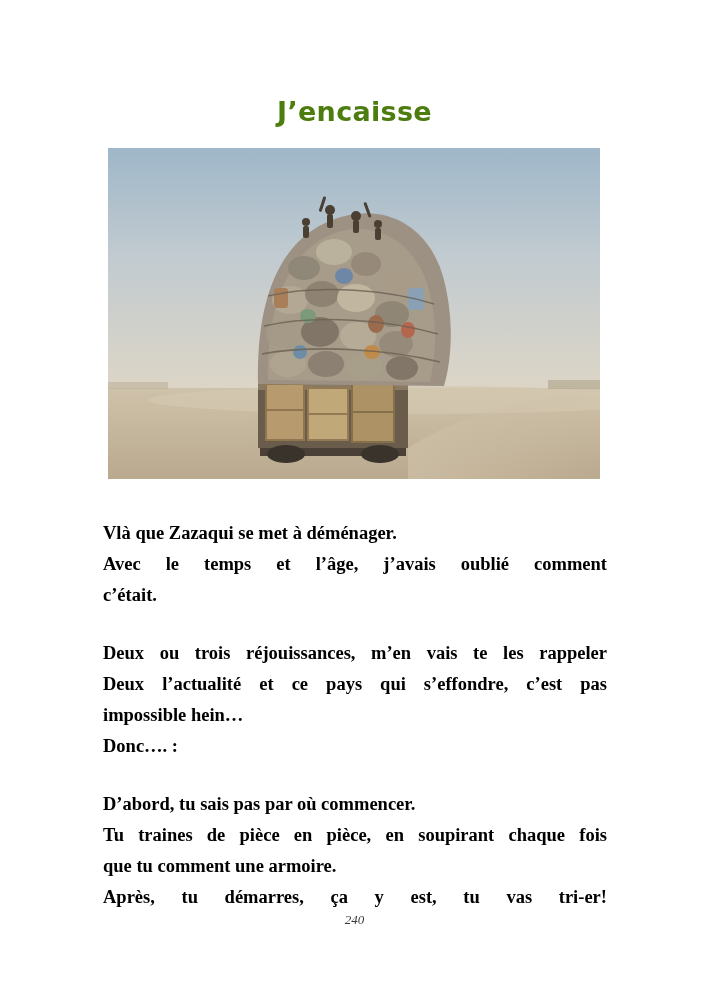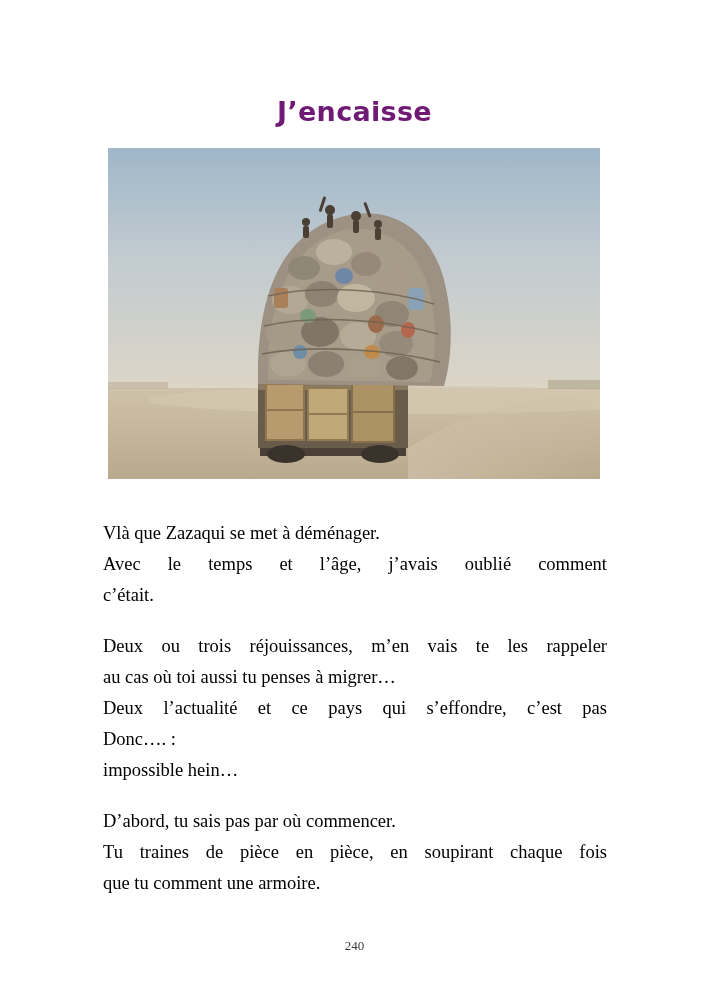"J’encaisse" .page-title { color: #701a75 -> #4d7c0f }
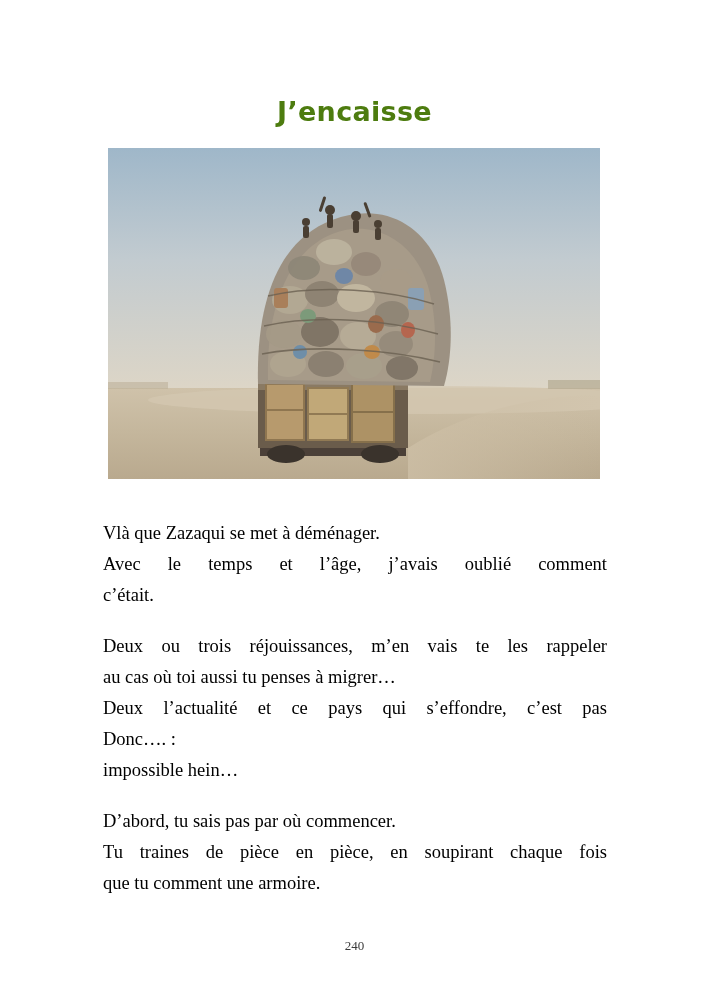"Vlà que Zazaqui se met" .body-text { font-weight: none -> bold }
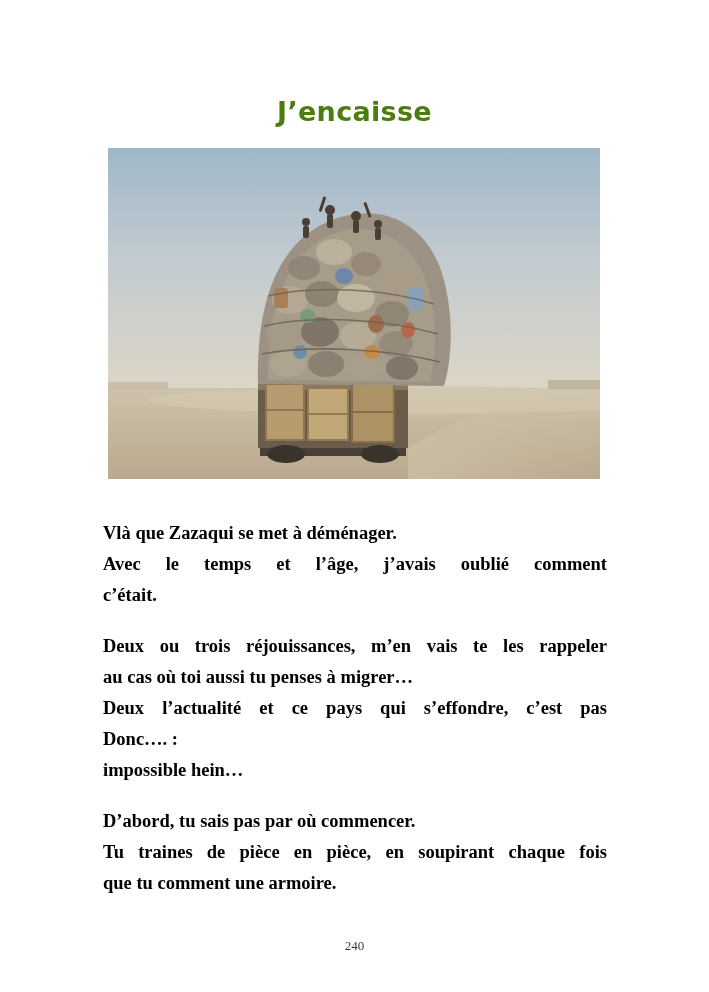"Deux ou trois réjouissances, m’en" .para + .para { margin-top: 20px -> 27px }
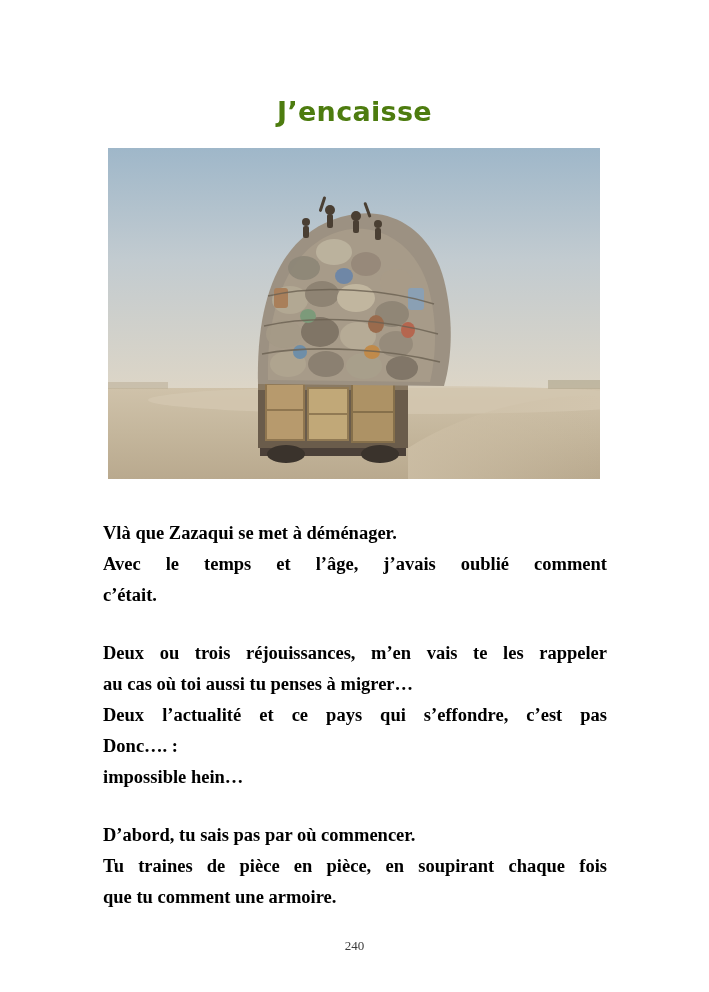"au cas où toi aussi" span.line { html: <span>au cas où toi aussi tu penses à migrer…</span> -> none }
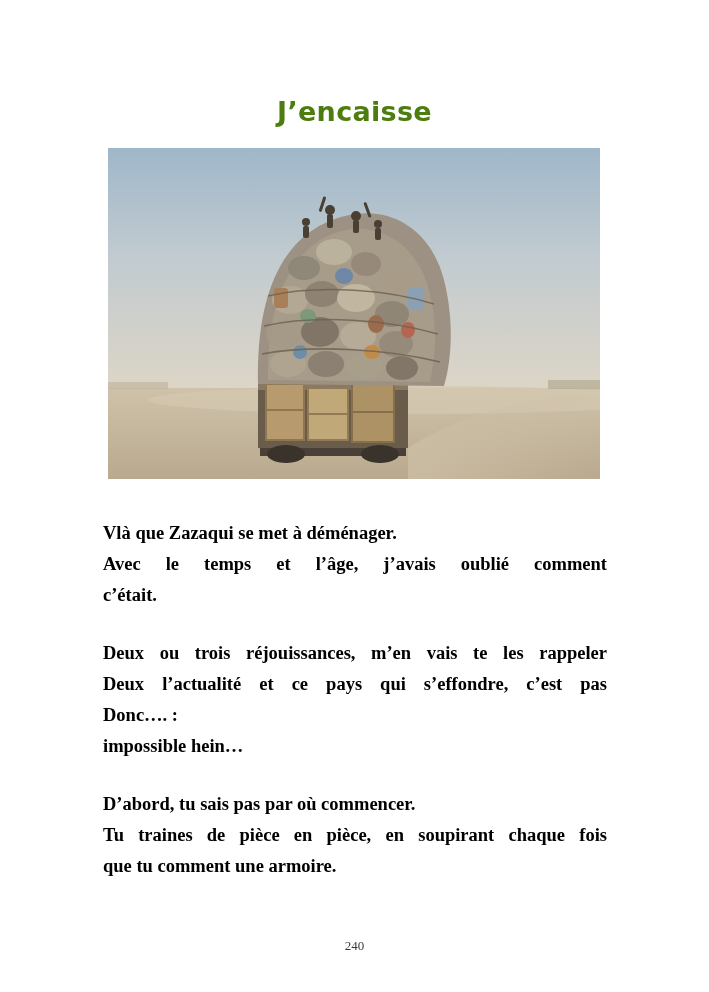"Donc…. :" span.line { order: before "impossible hein…" -> after "impossible hein…" }
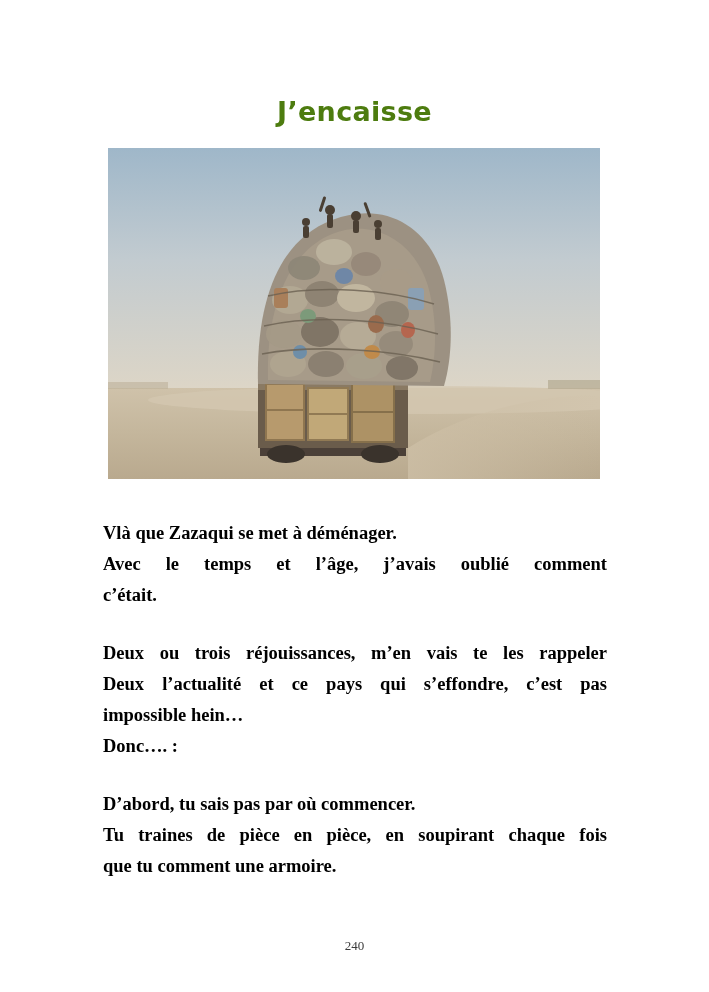"Après, tu démarres, ça y" span.line { html: none -> <span>Après, tu démarres, ça y est, tu vas tri-er!</span> }
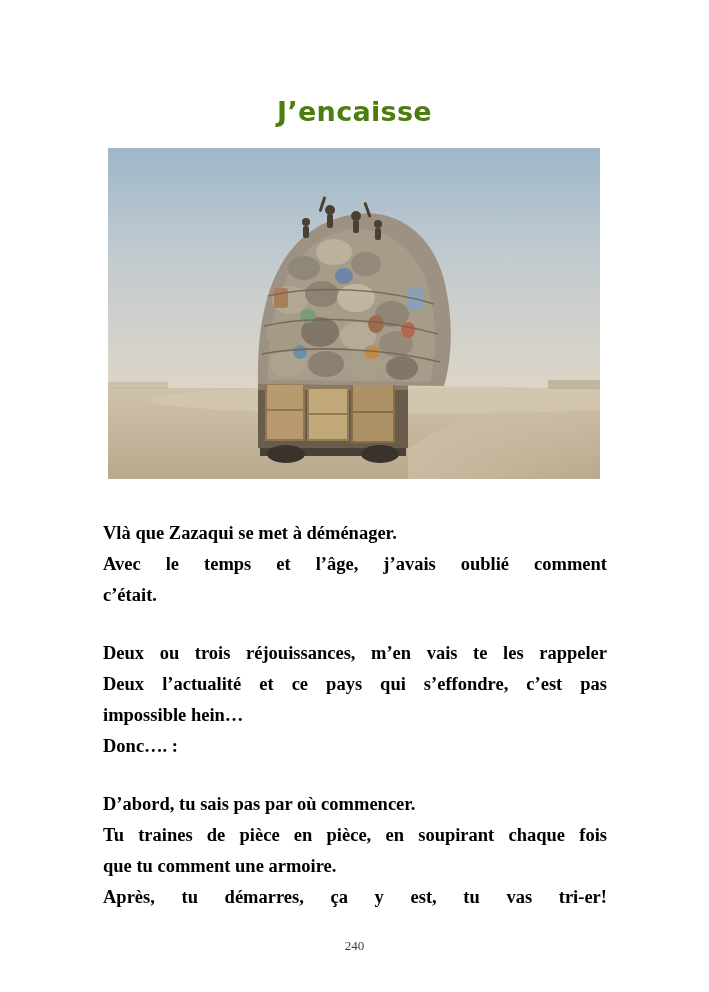"240" .page-number { font-style: none -> italic; top: 938px -> 912px }
